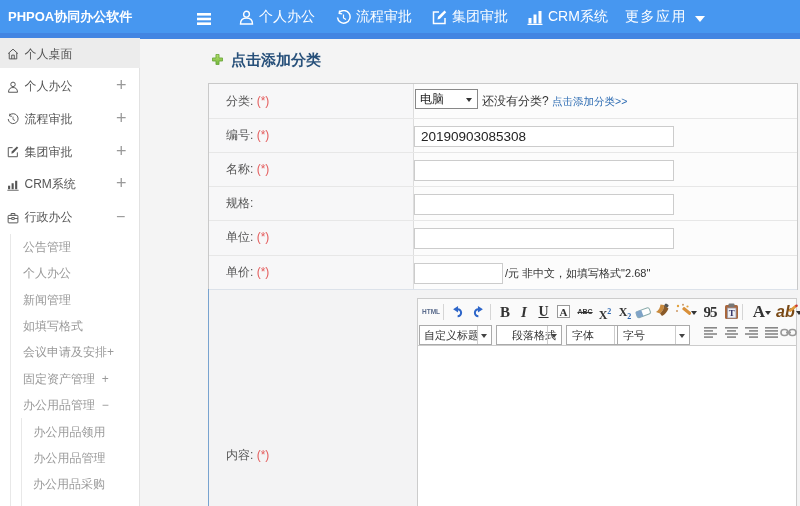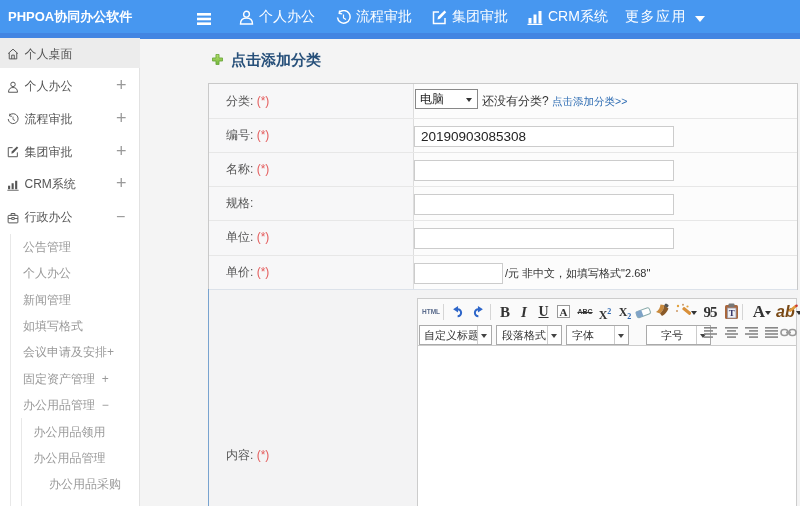"段落格式" div.dd { padding-left: 5px -> 15px }
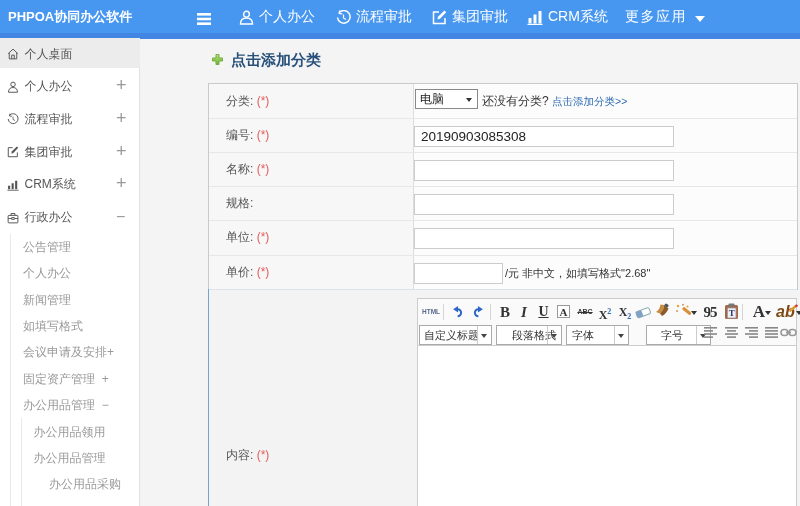"字号" div.dd { left: 228px -> 199px; padding-left: 14px -> 5px; width: 65px -> 73px }
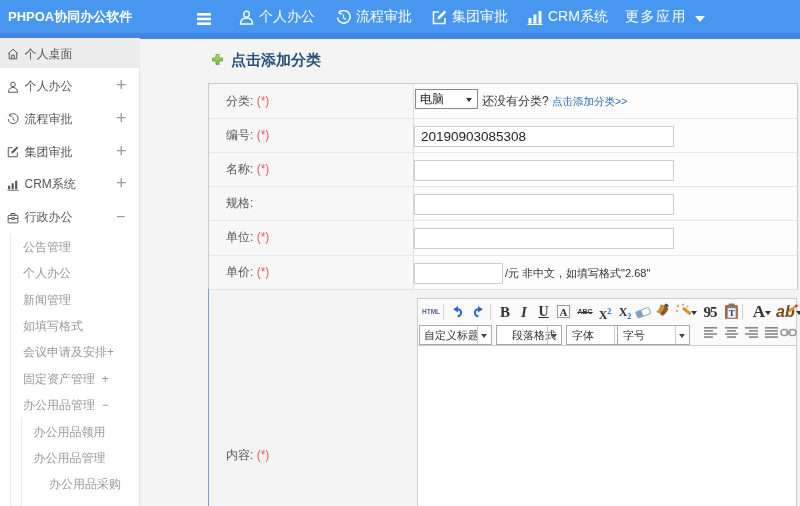"办公用品采购" div.srow { left: 49px -> 33px }
